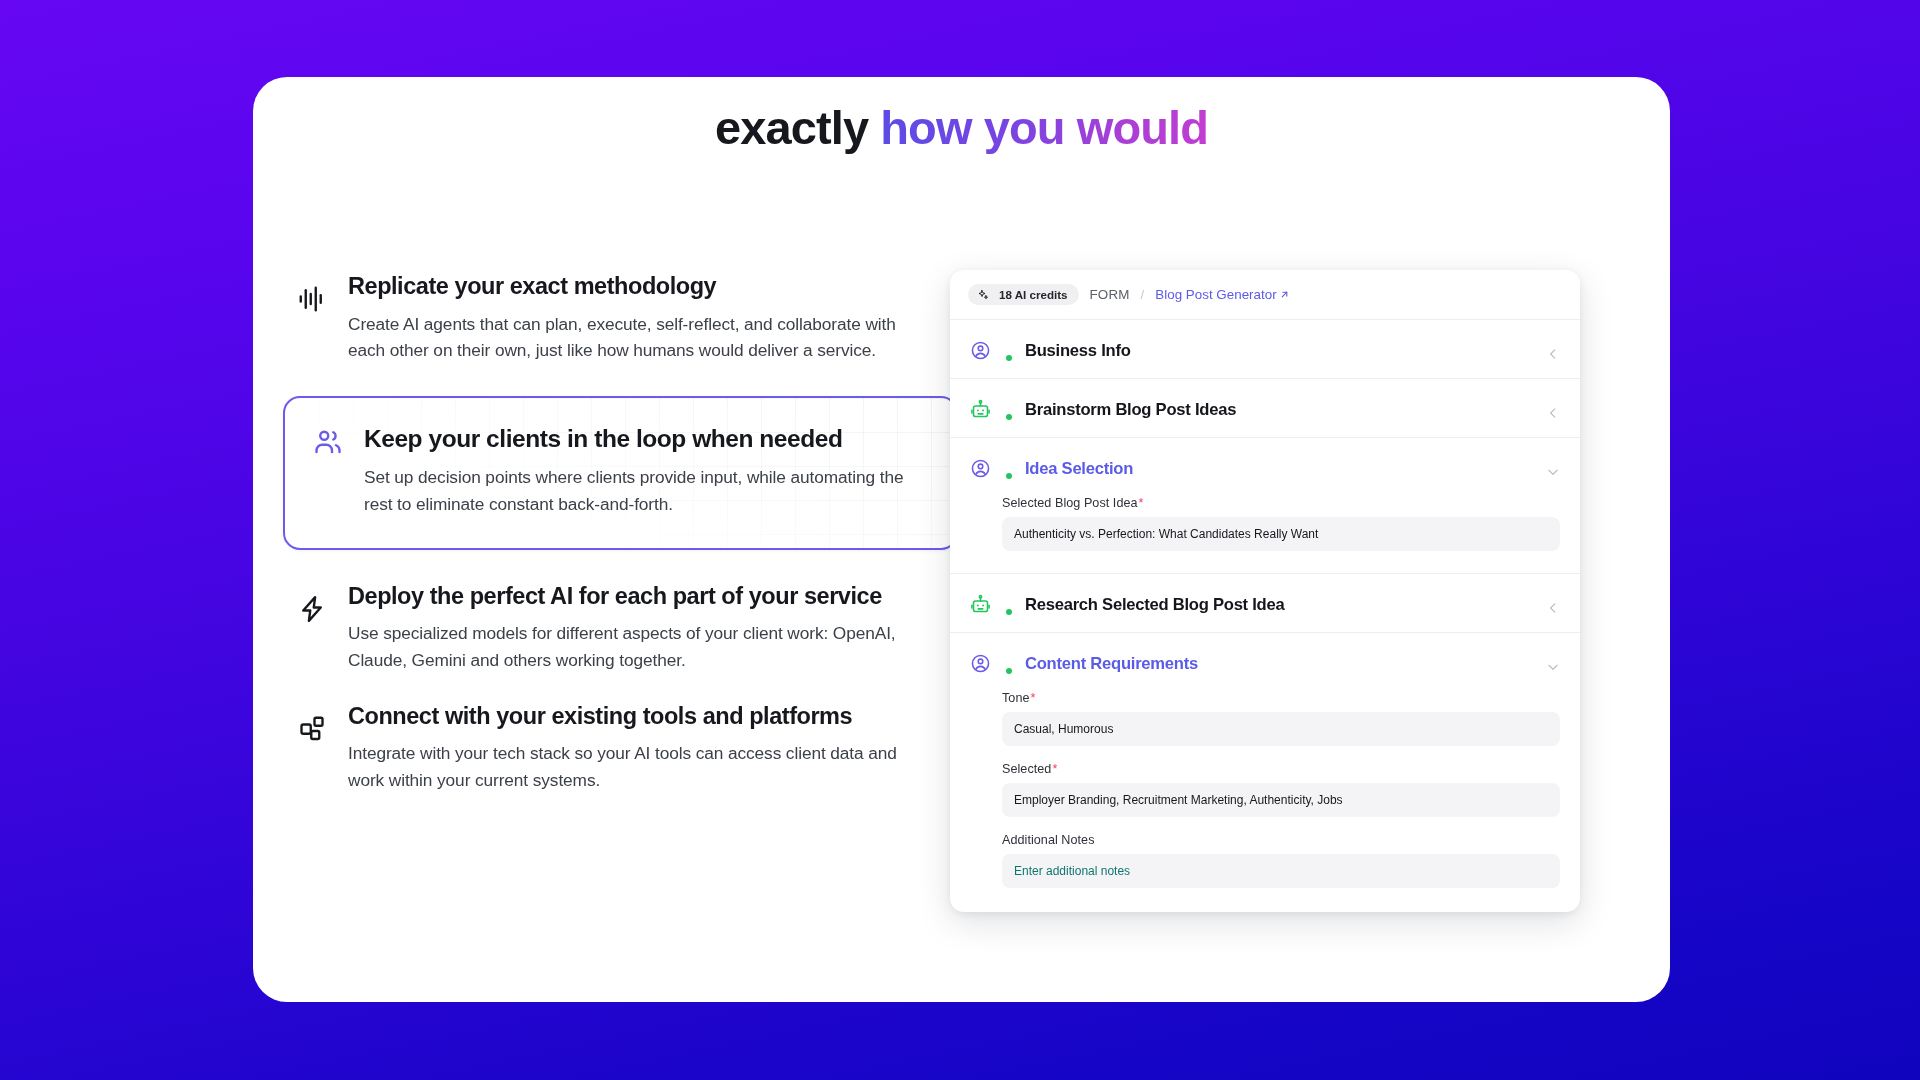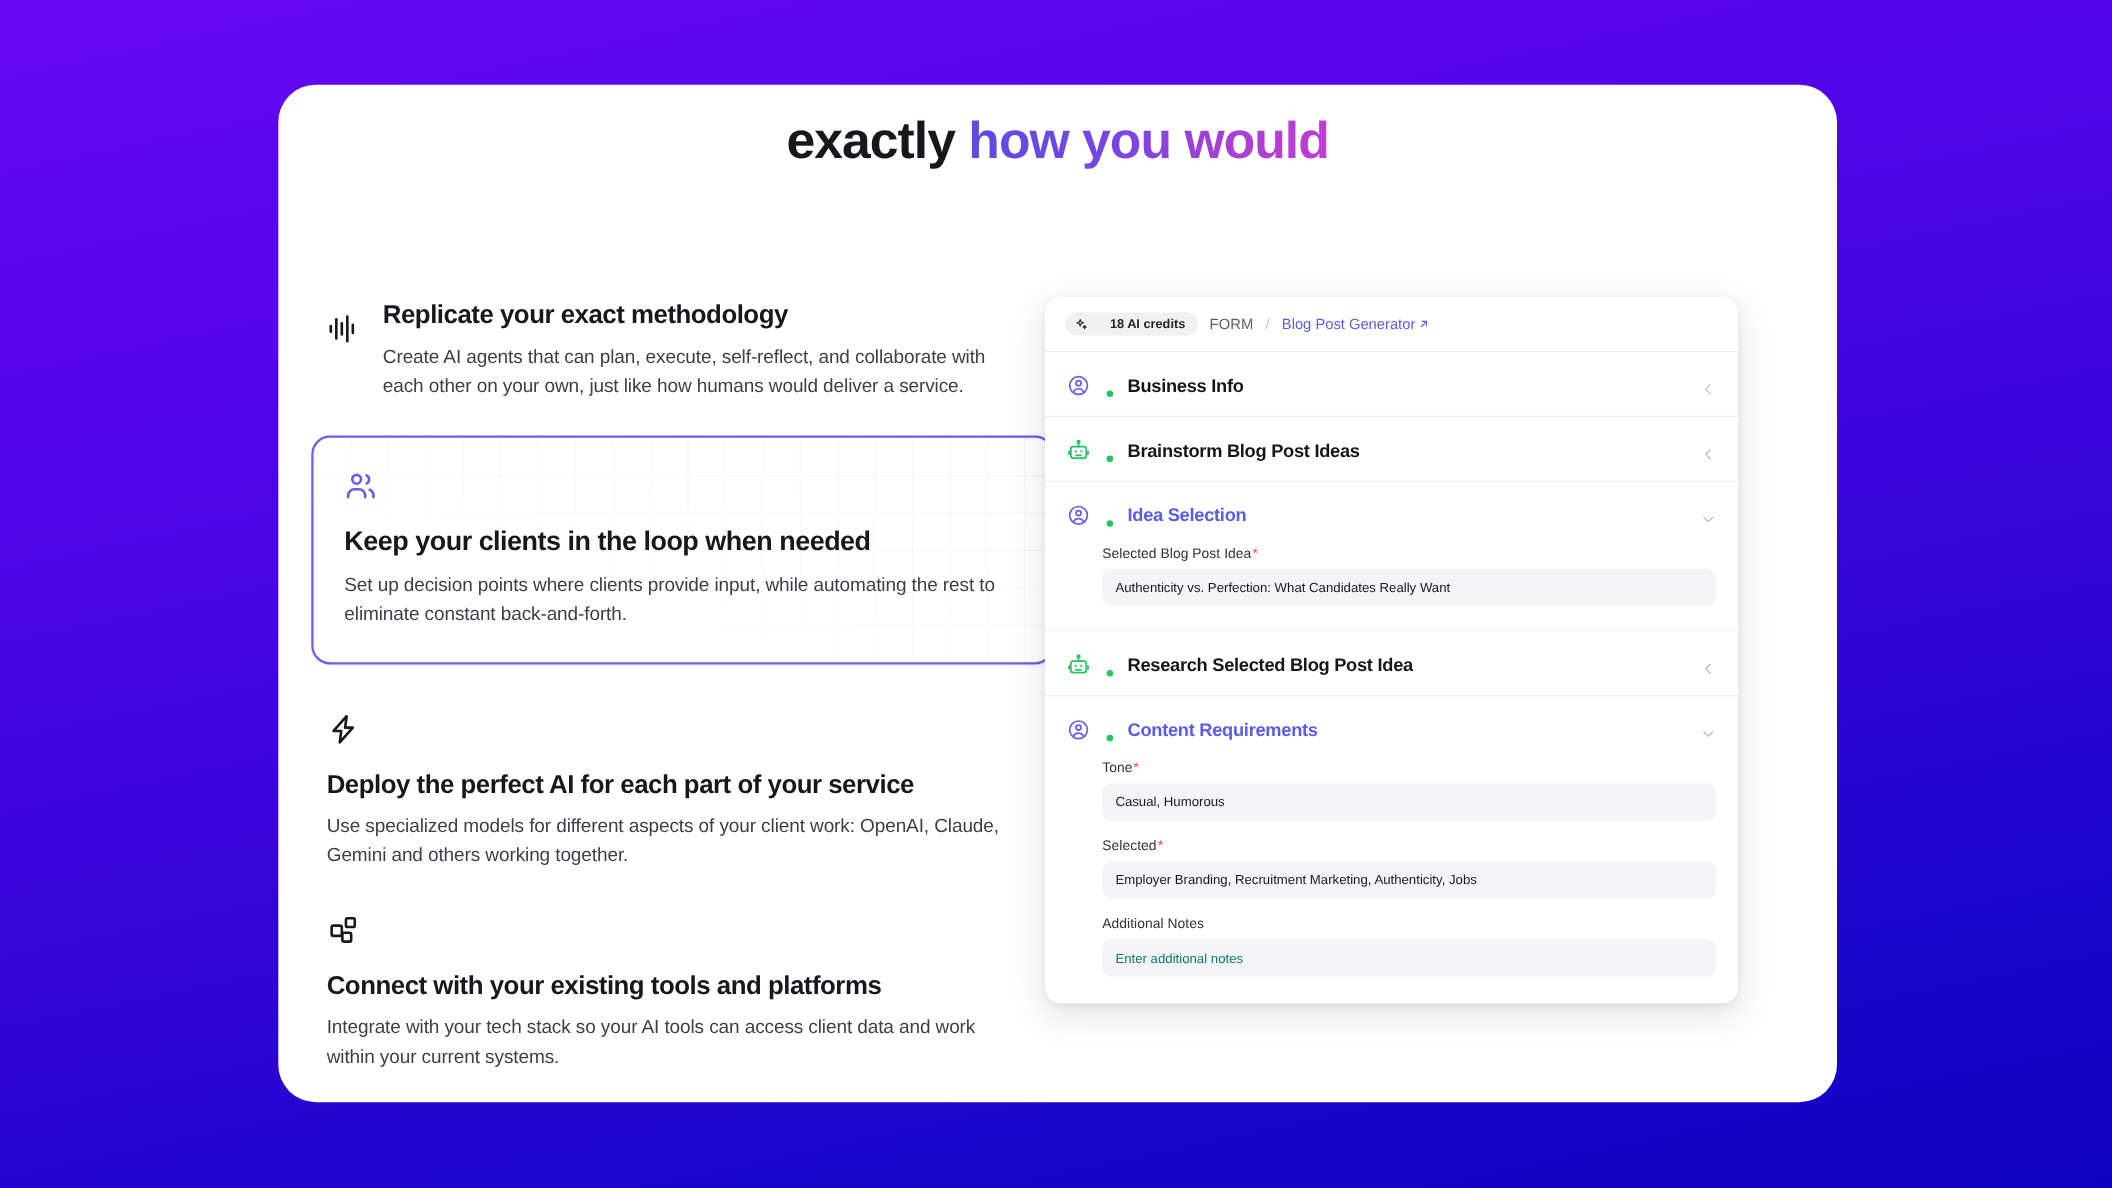"18 AI credits" .credits-pill { gap: 20px -> 10px }
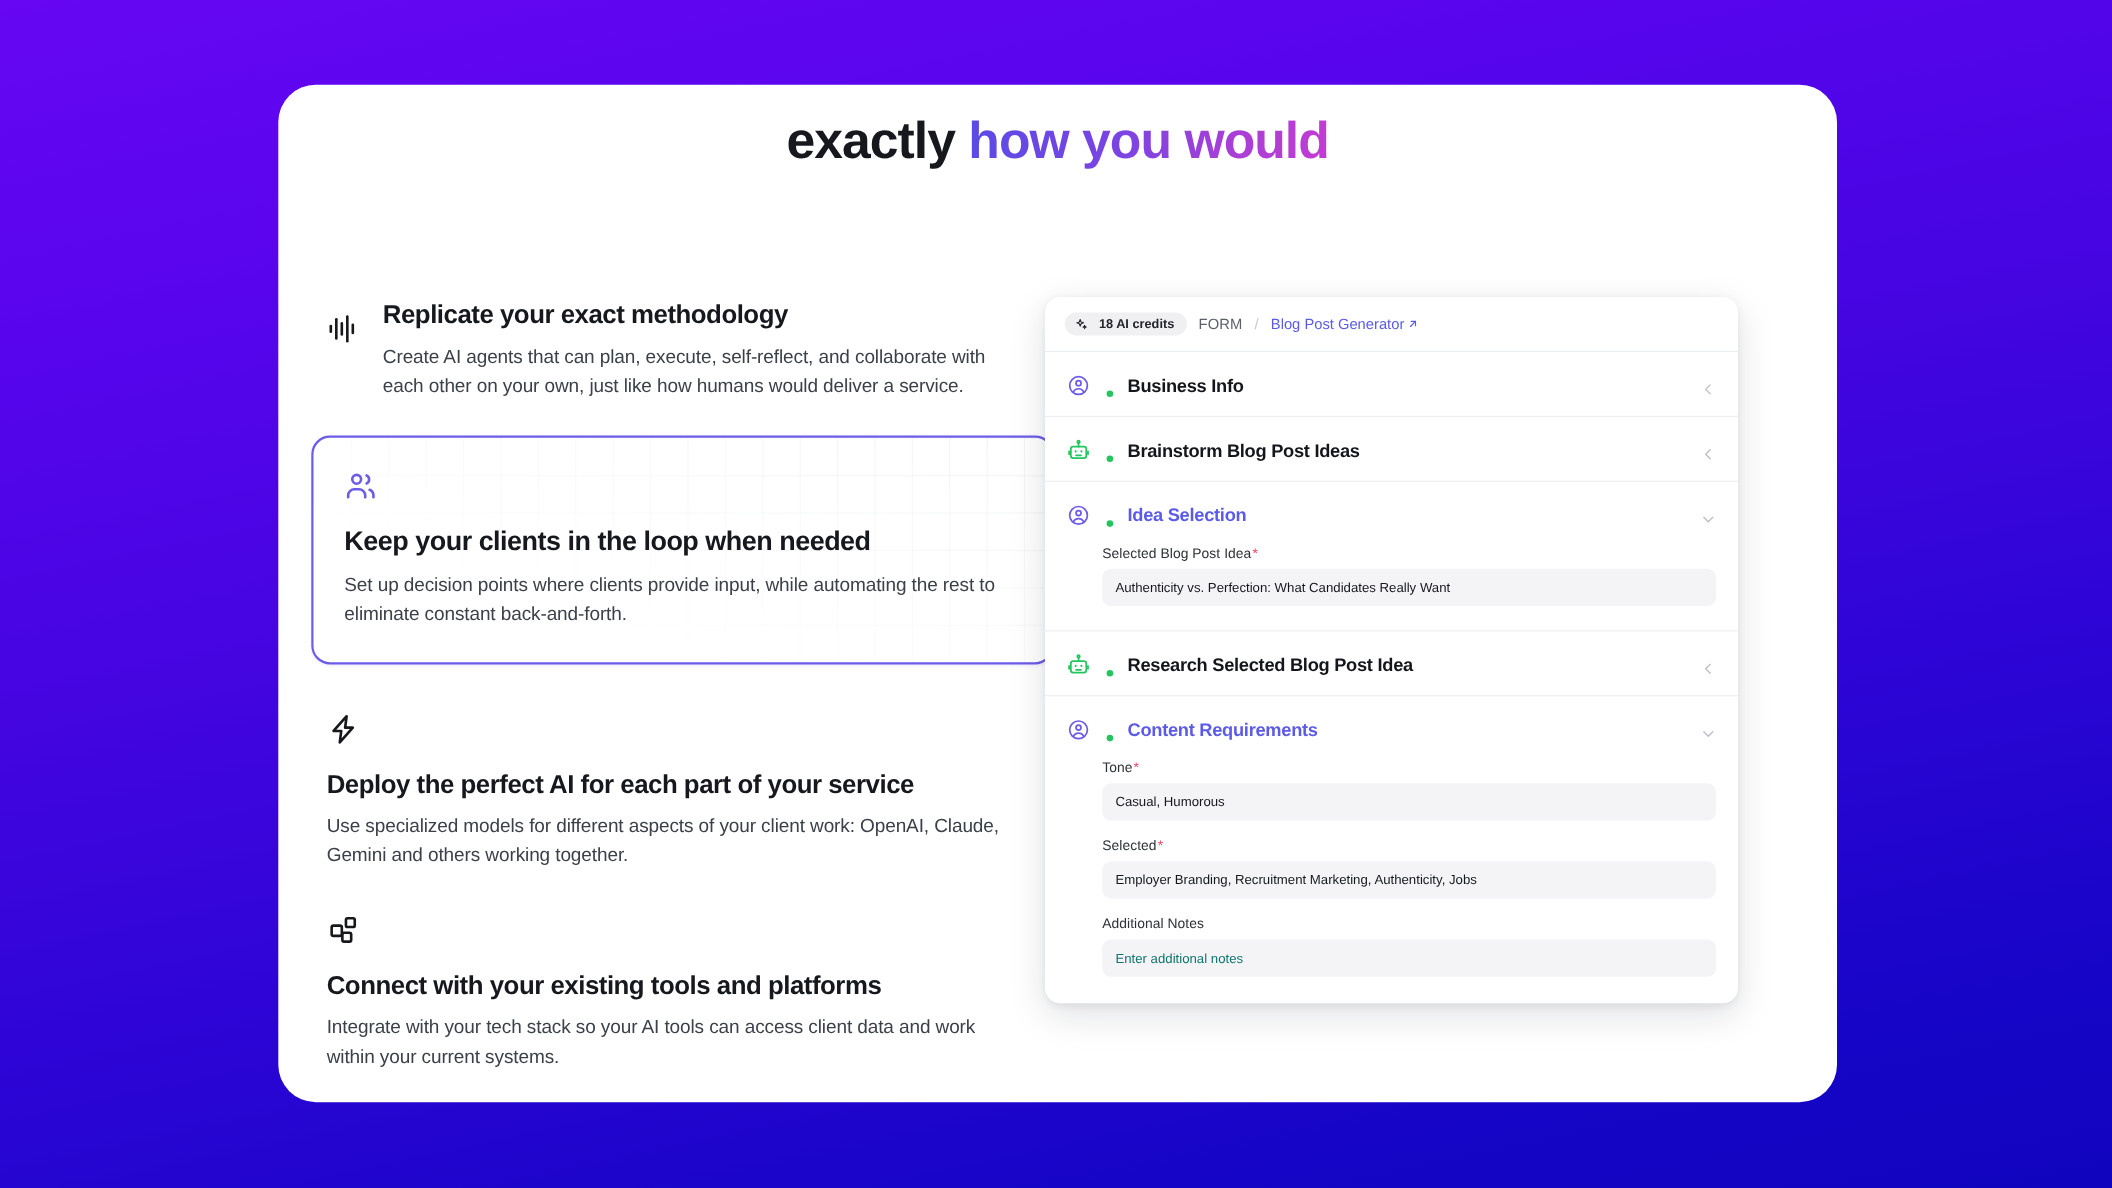"Create AI agents that can" div.feat-desc { text: your -> their }
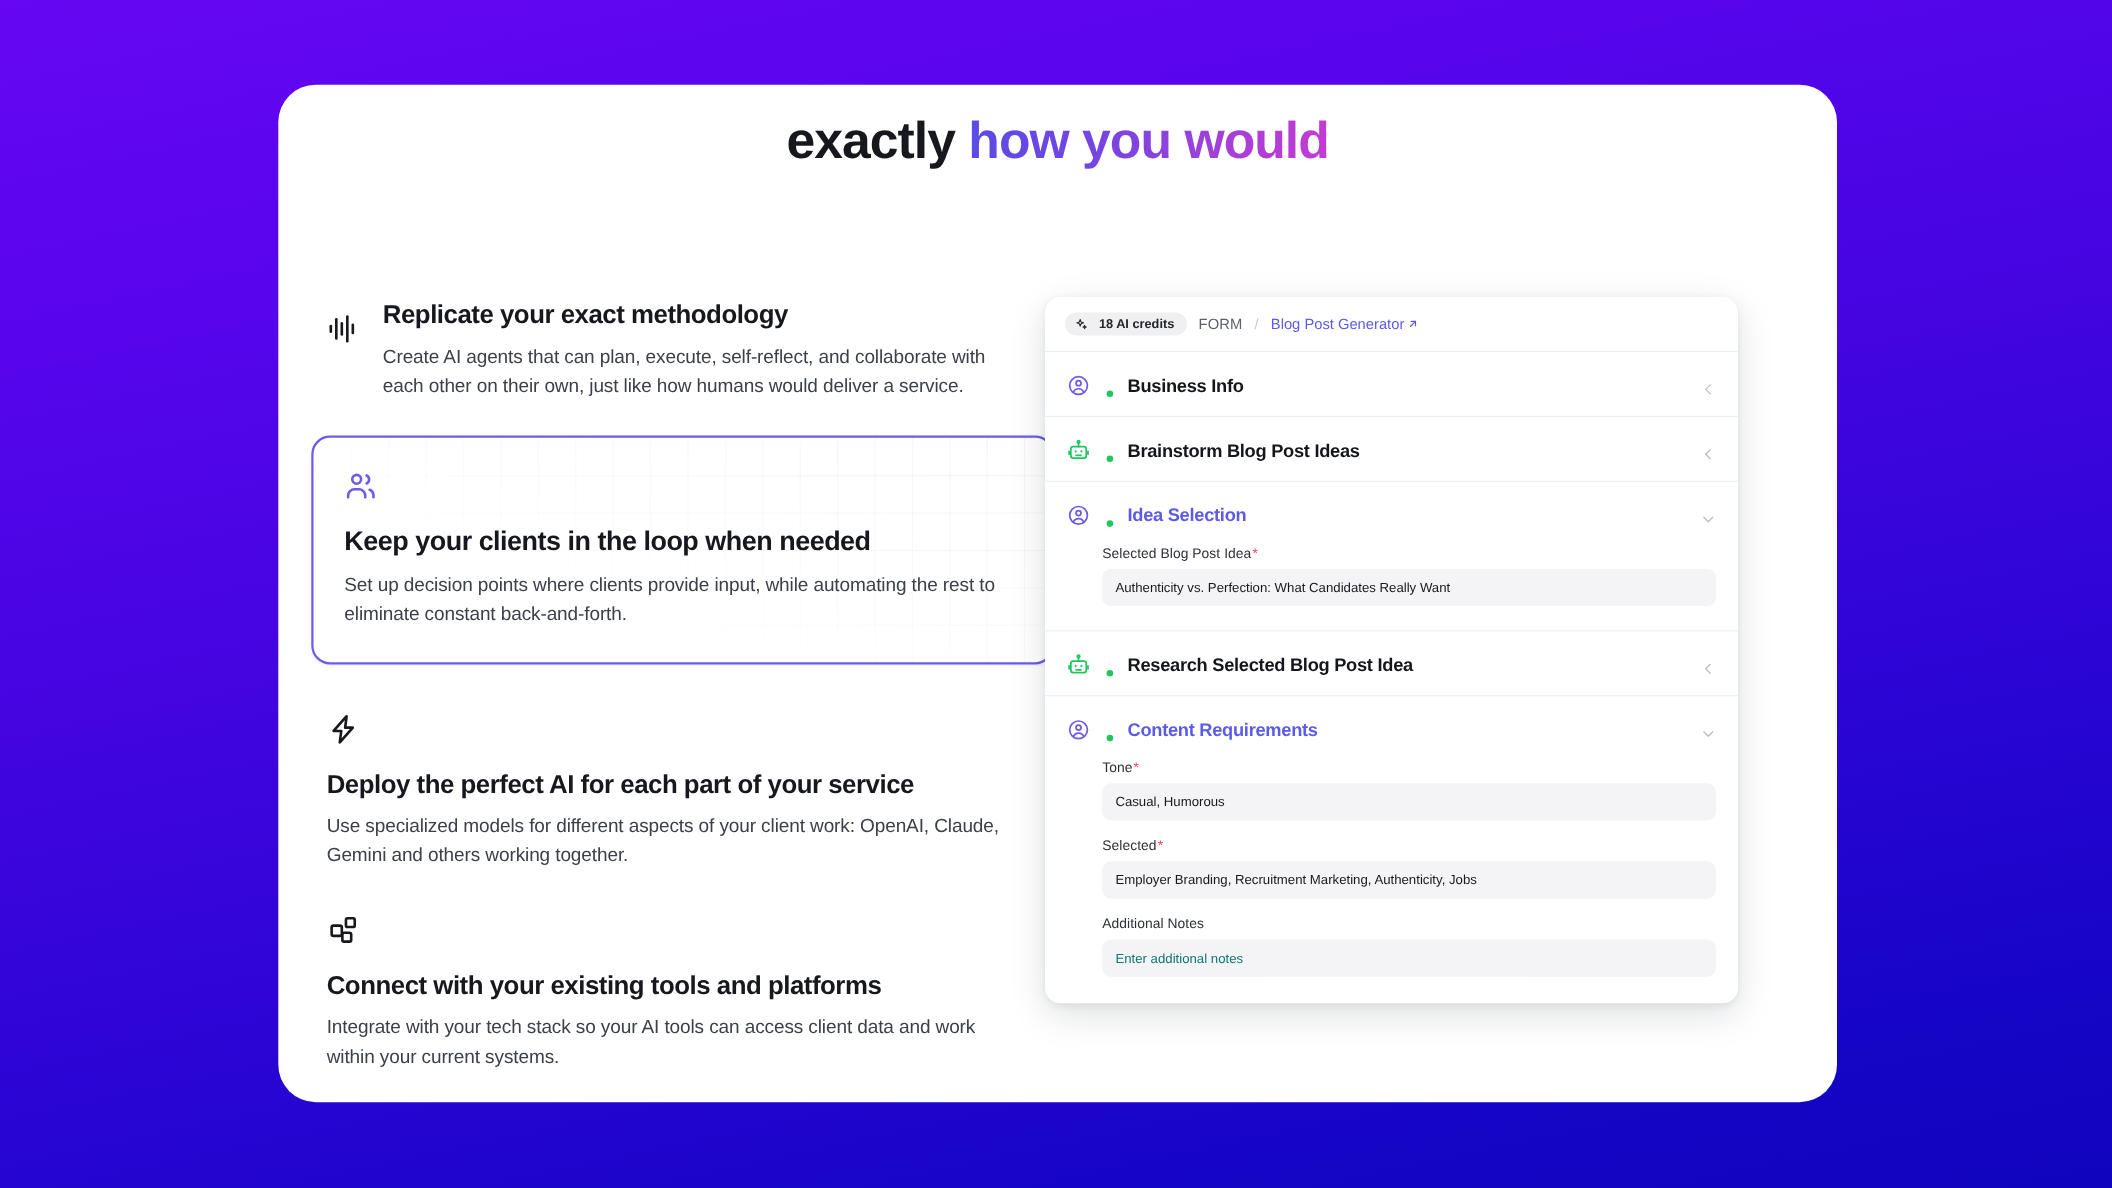"Keep your clients in the" .feature + .feature { flex-direction: column -> none }
